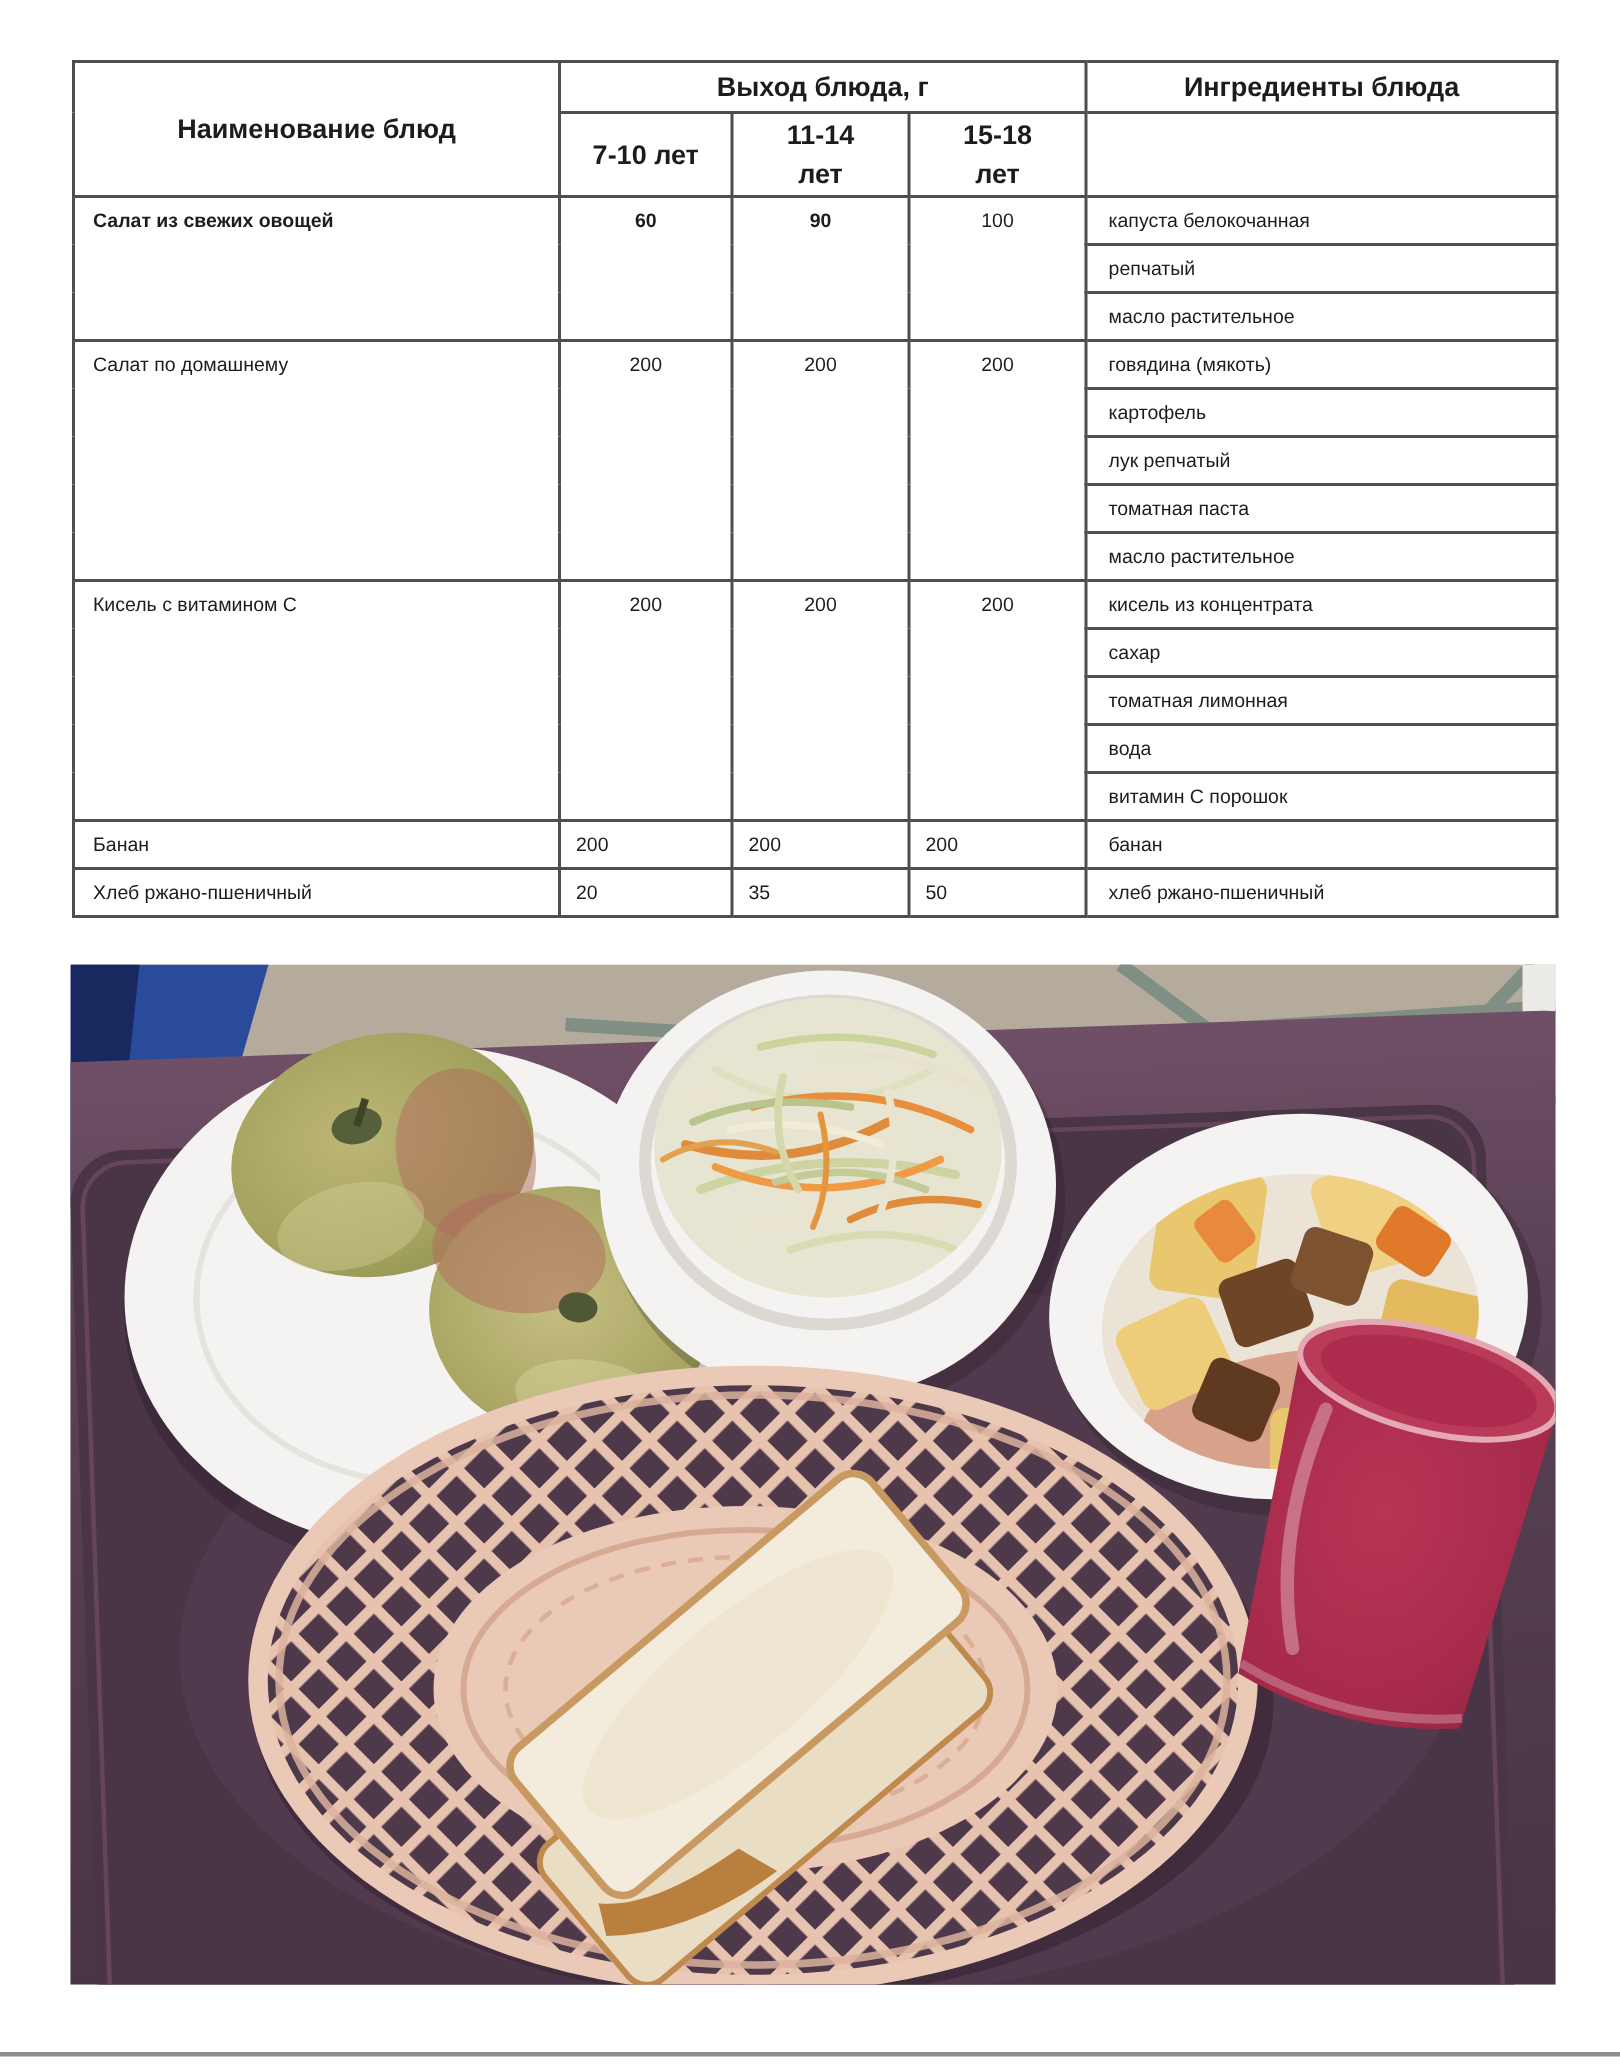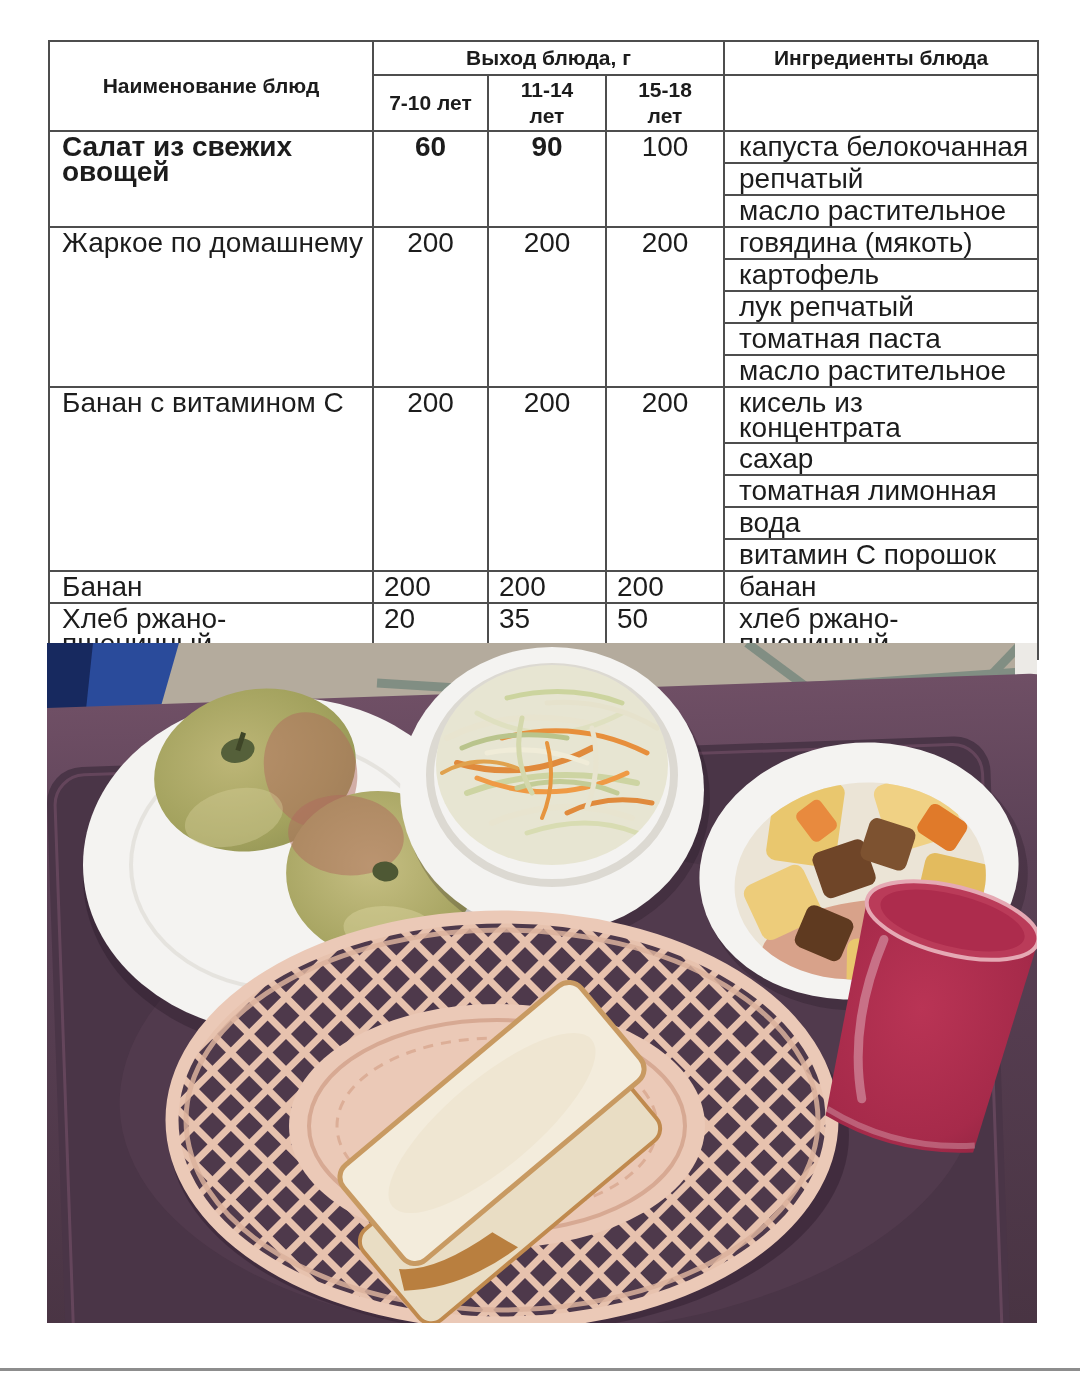"Выход блюда, г" th { font-size: 21px -> 18px }
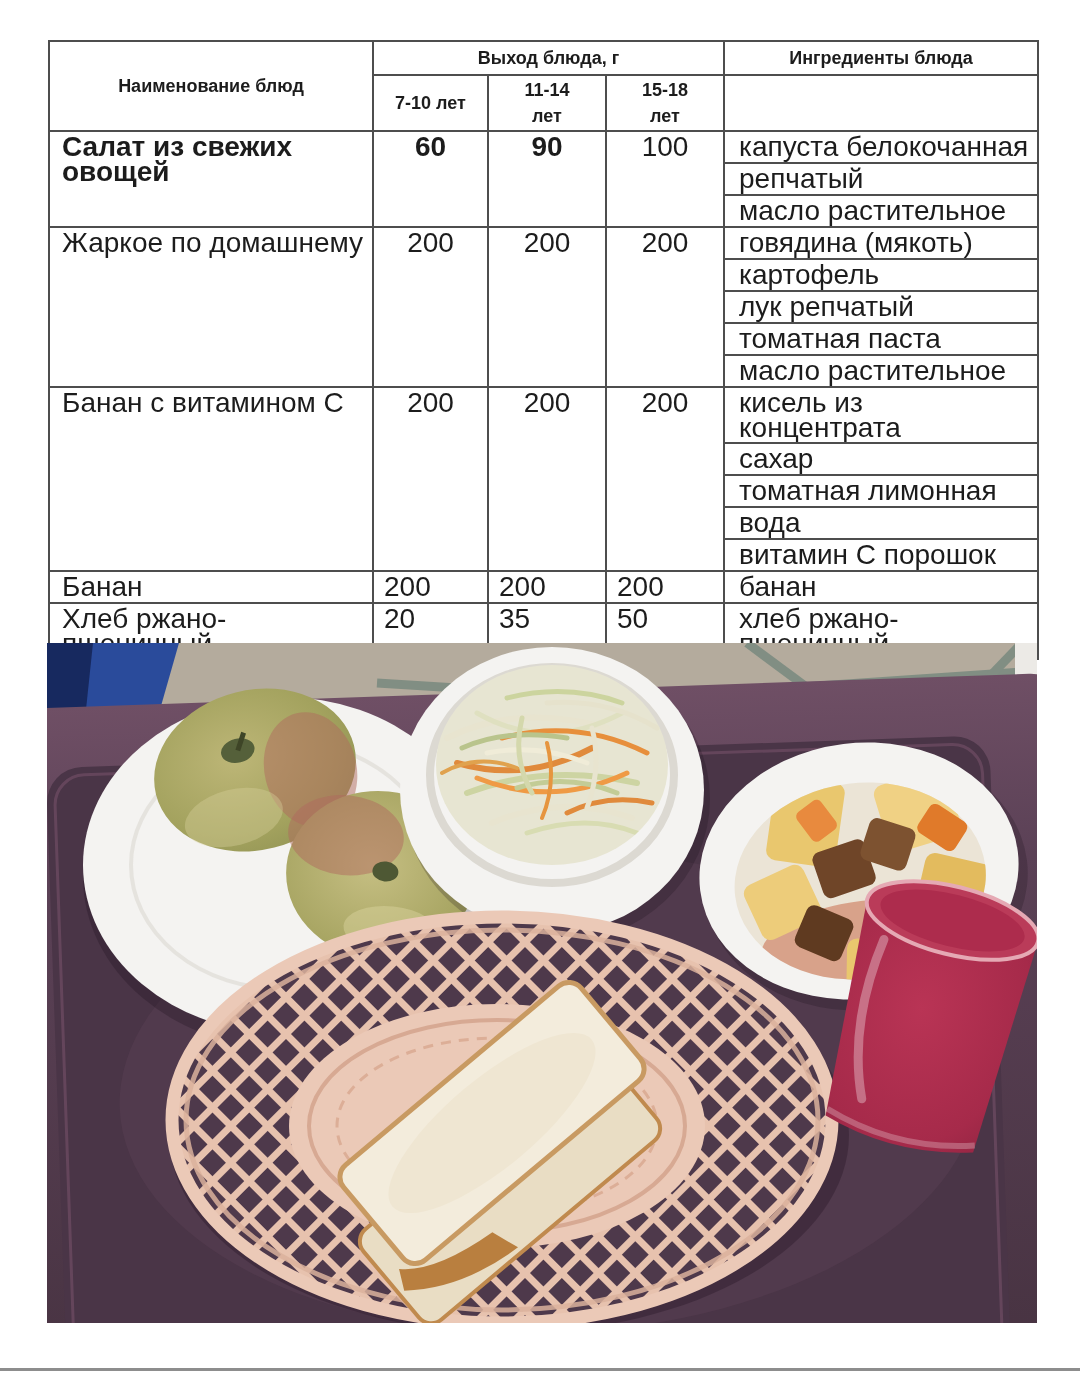"Салат из свежих овощей" td { font-size: 28px -> 13px }
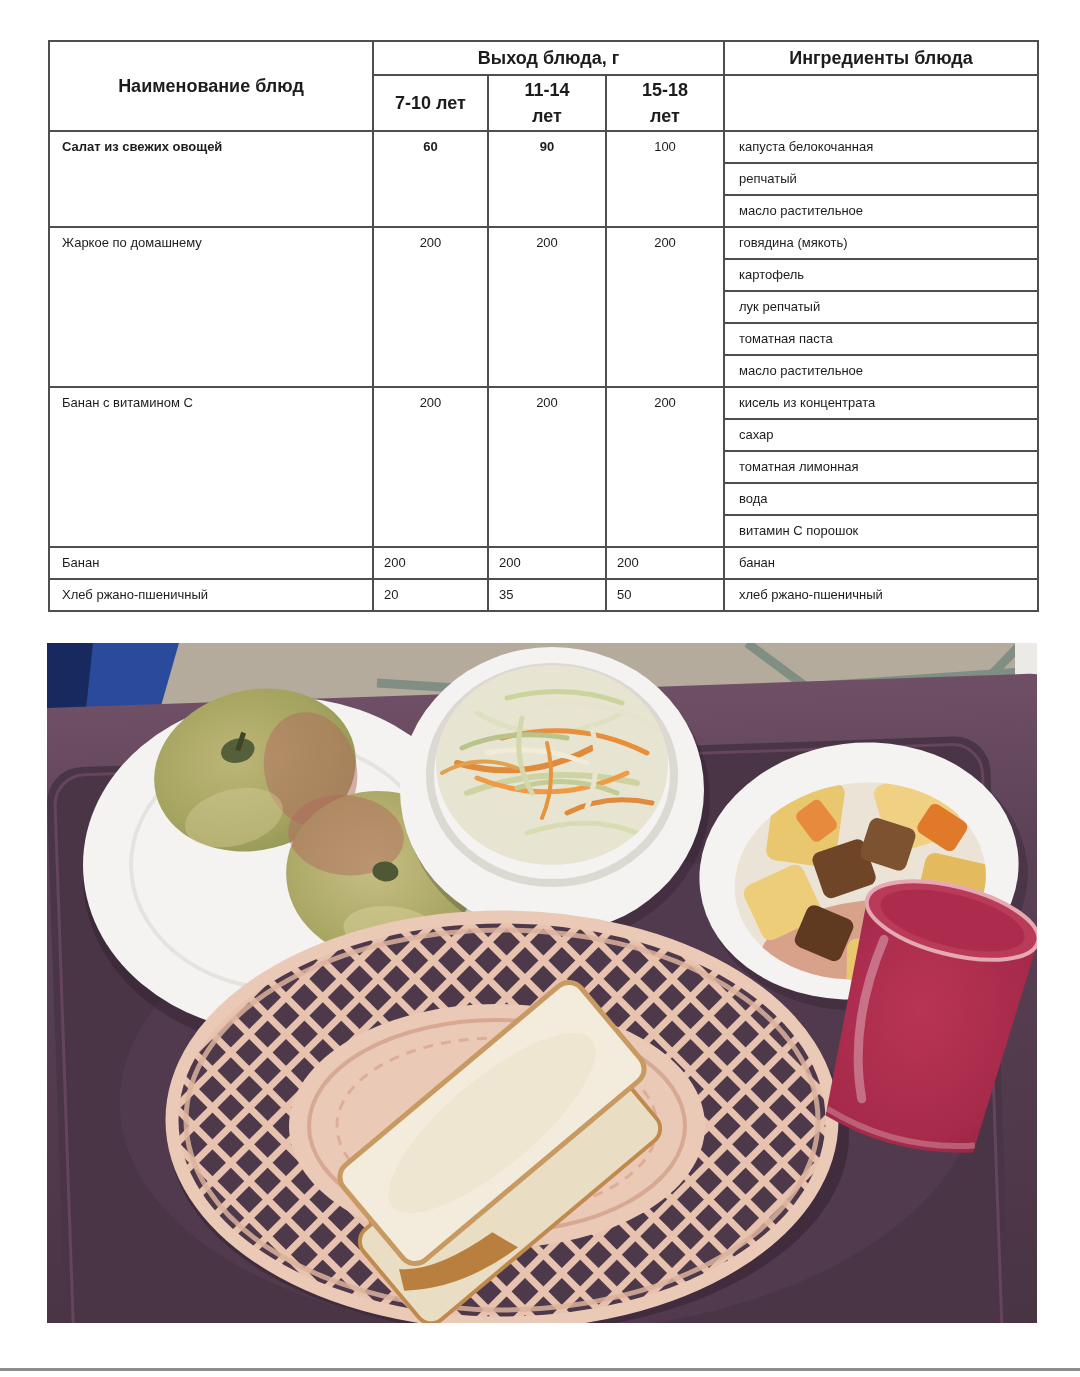"Жаркое по домашнему" td.name { text: Жаркое -> Салат }
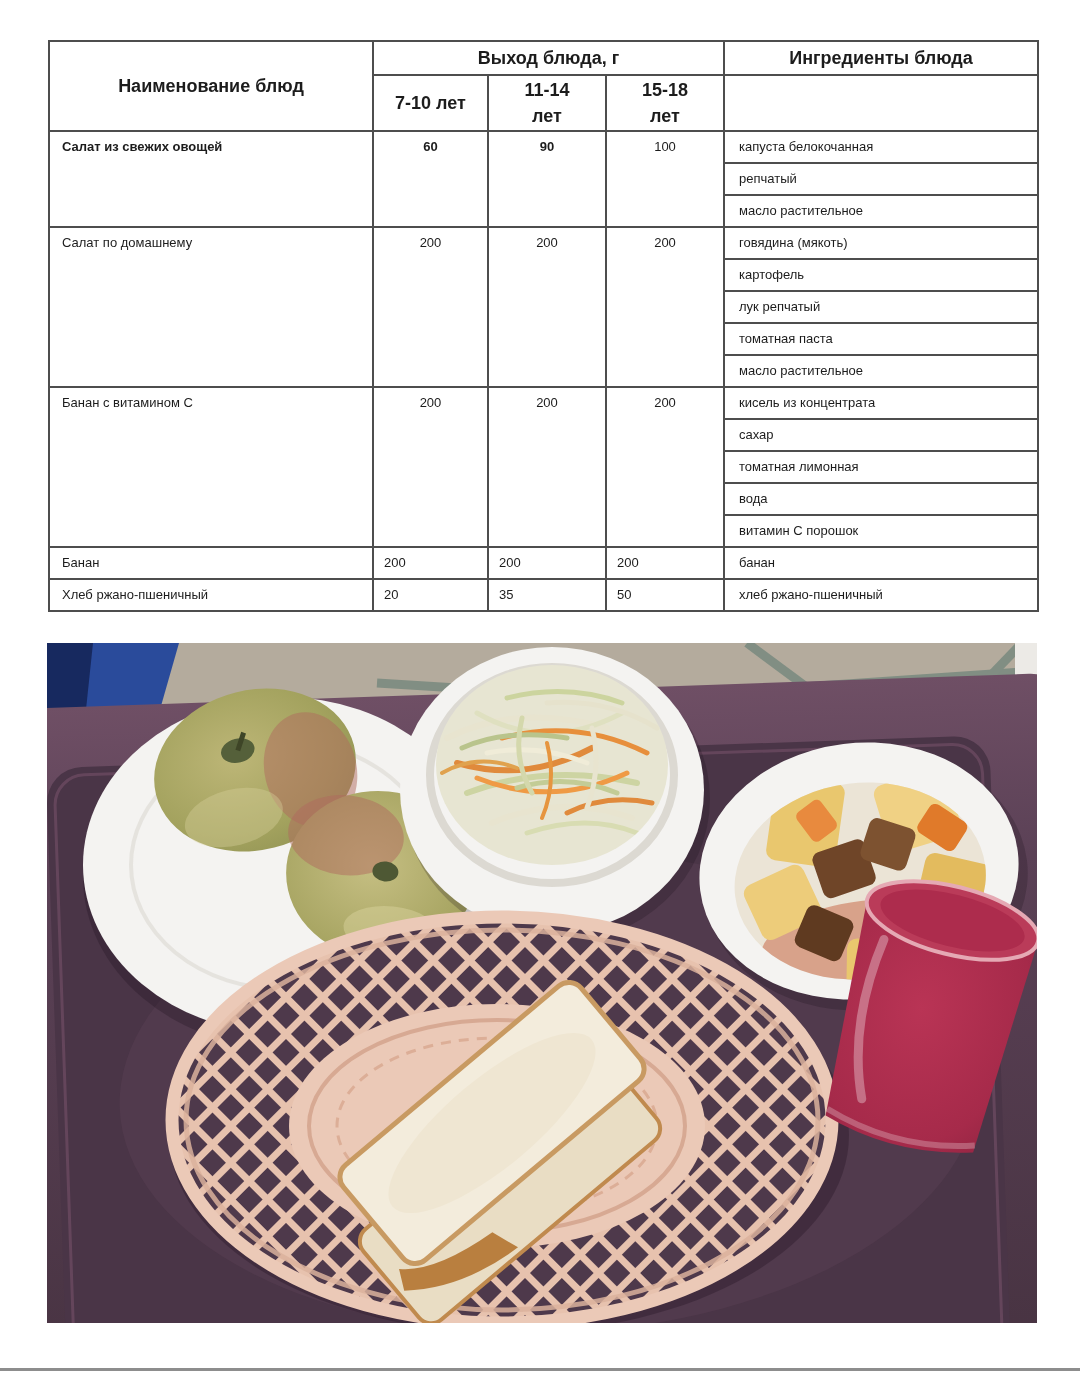"Банан с витамином С" td.name { text: Банан -> Кисель }
